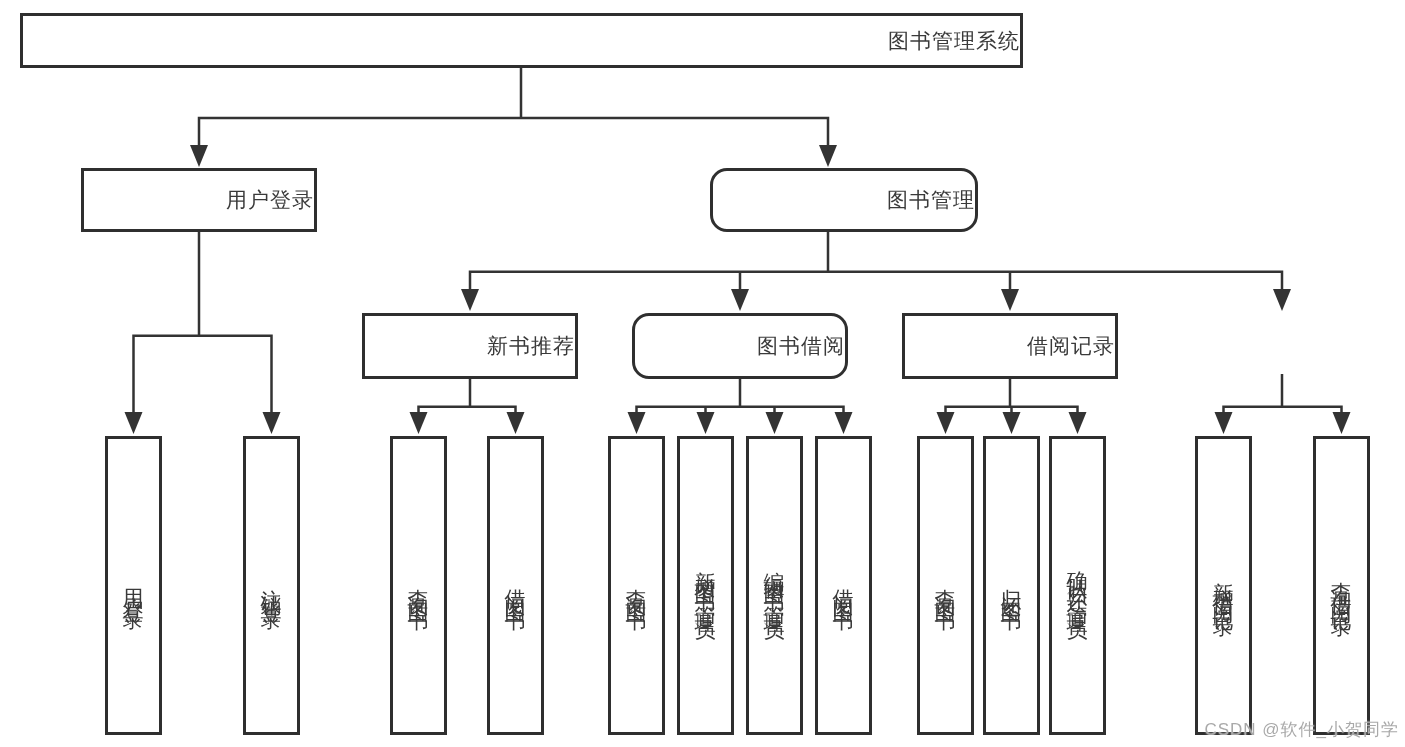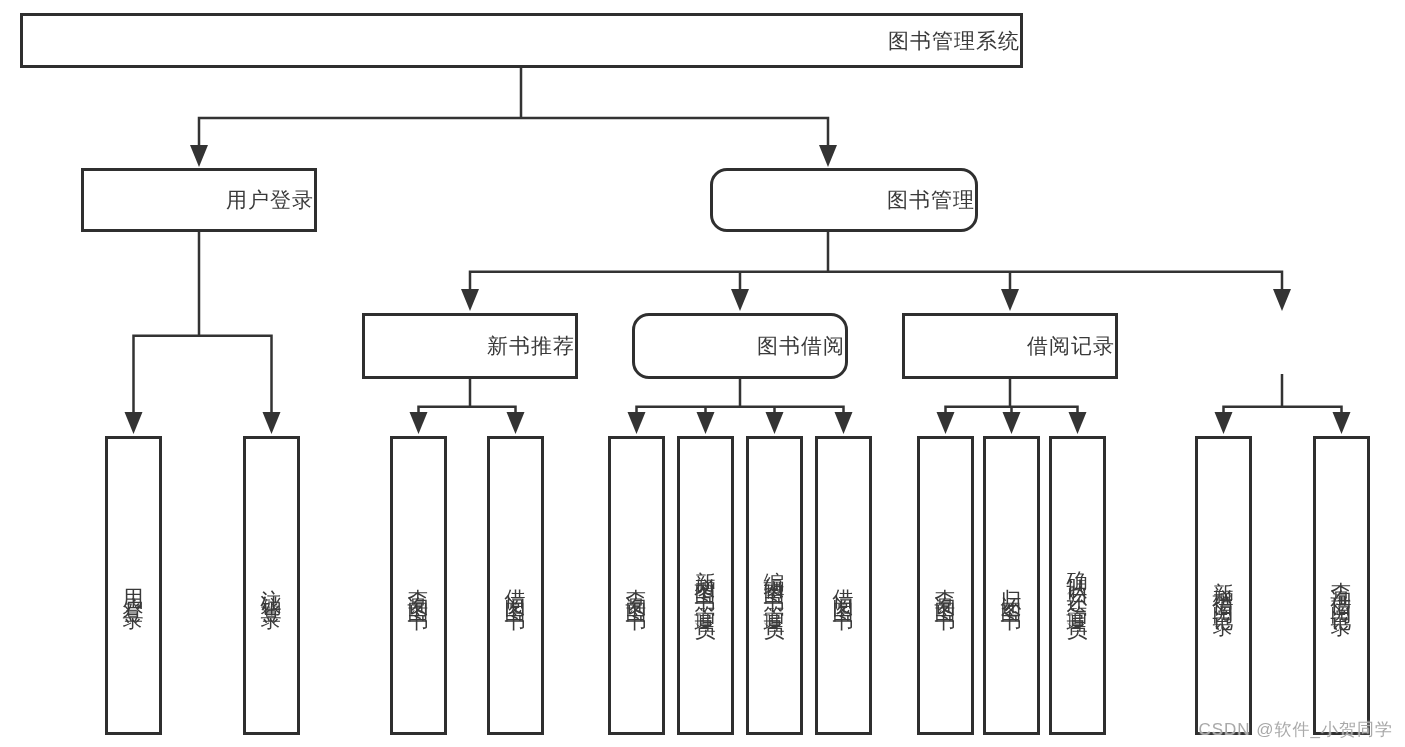"CSDN @软件_小贺同学" .watermark { right: 12px -> 6px }
